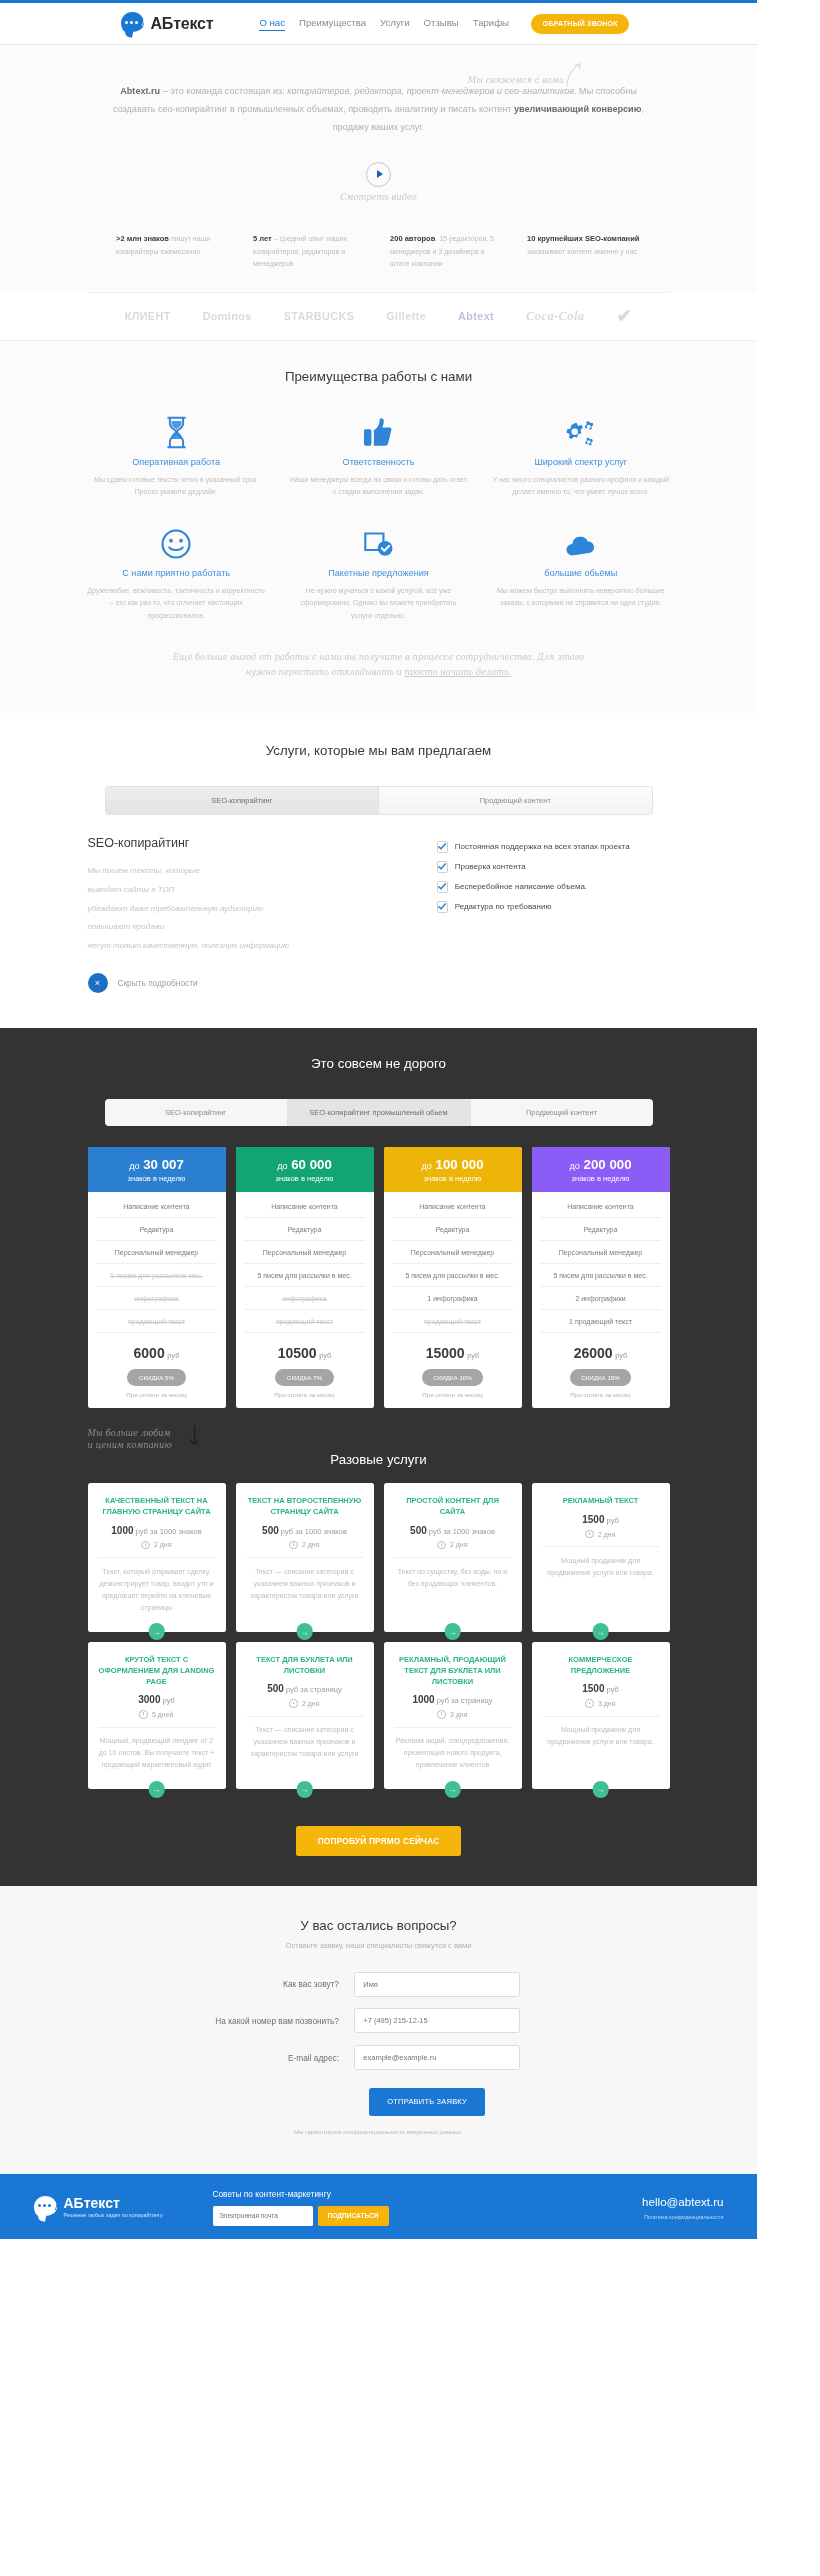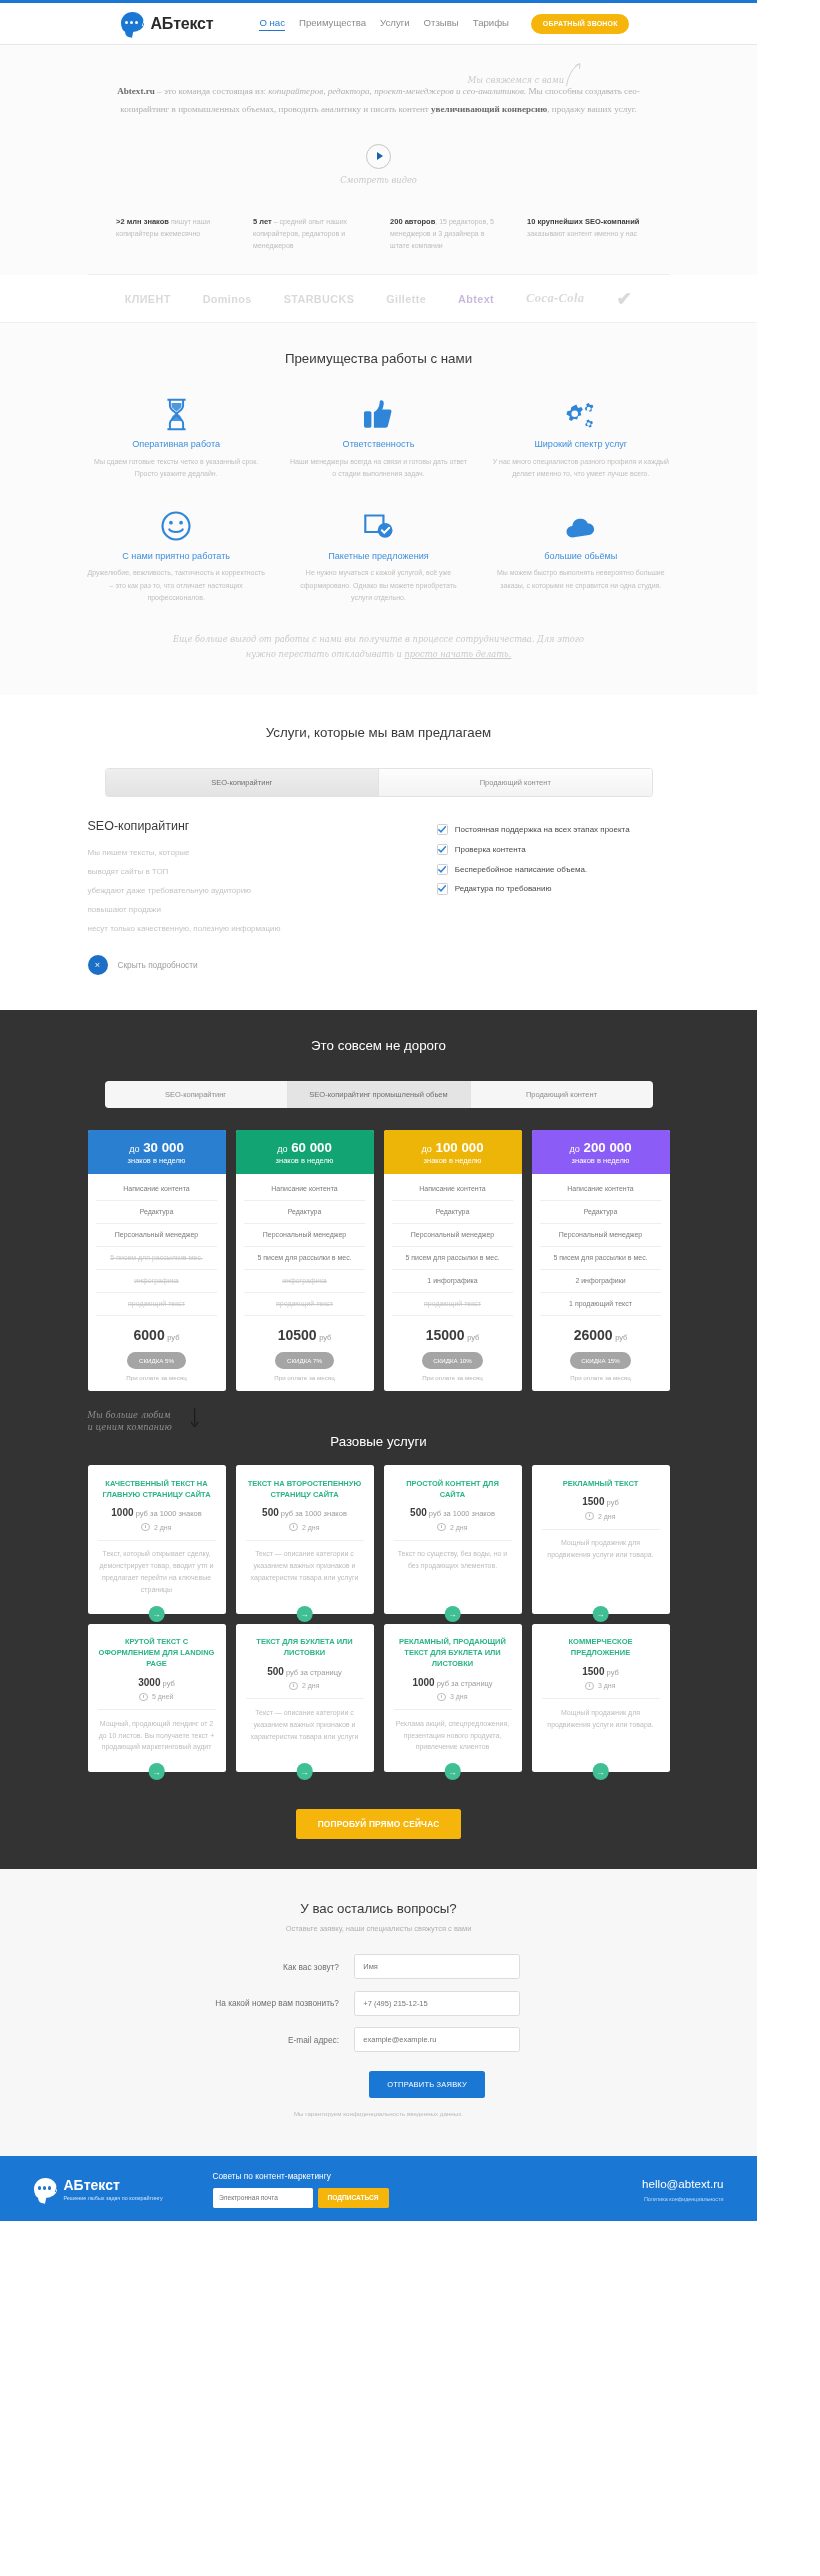"Abtext.ru – это команда состоящая" .hero-sub { font-family: Liberation Serif, serif -> none }
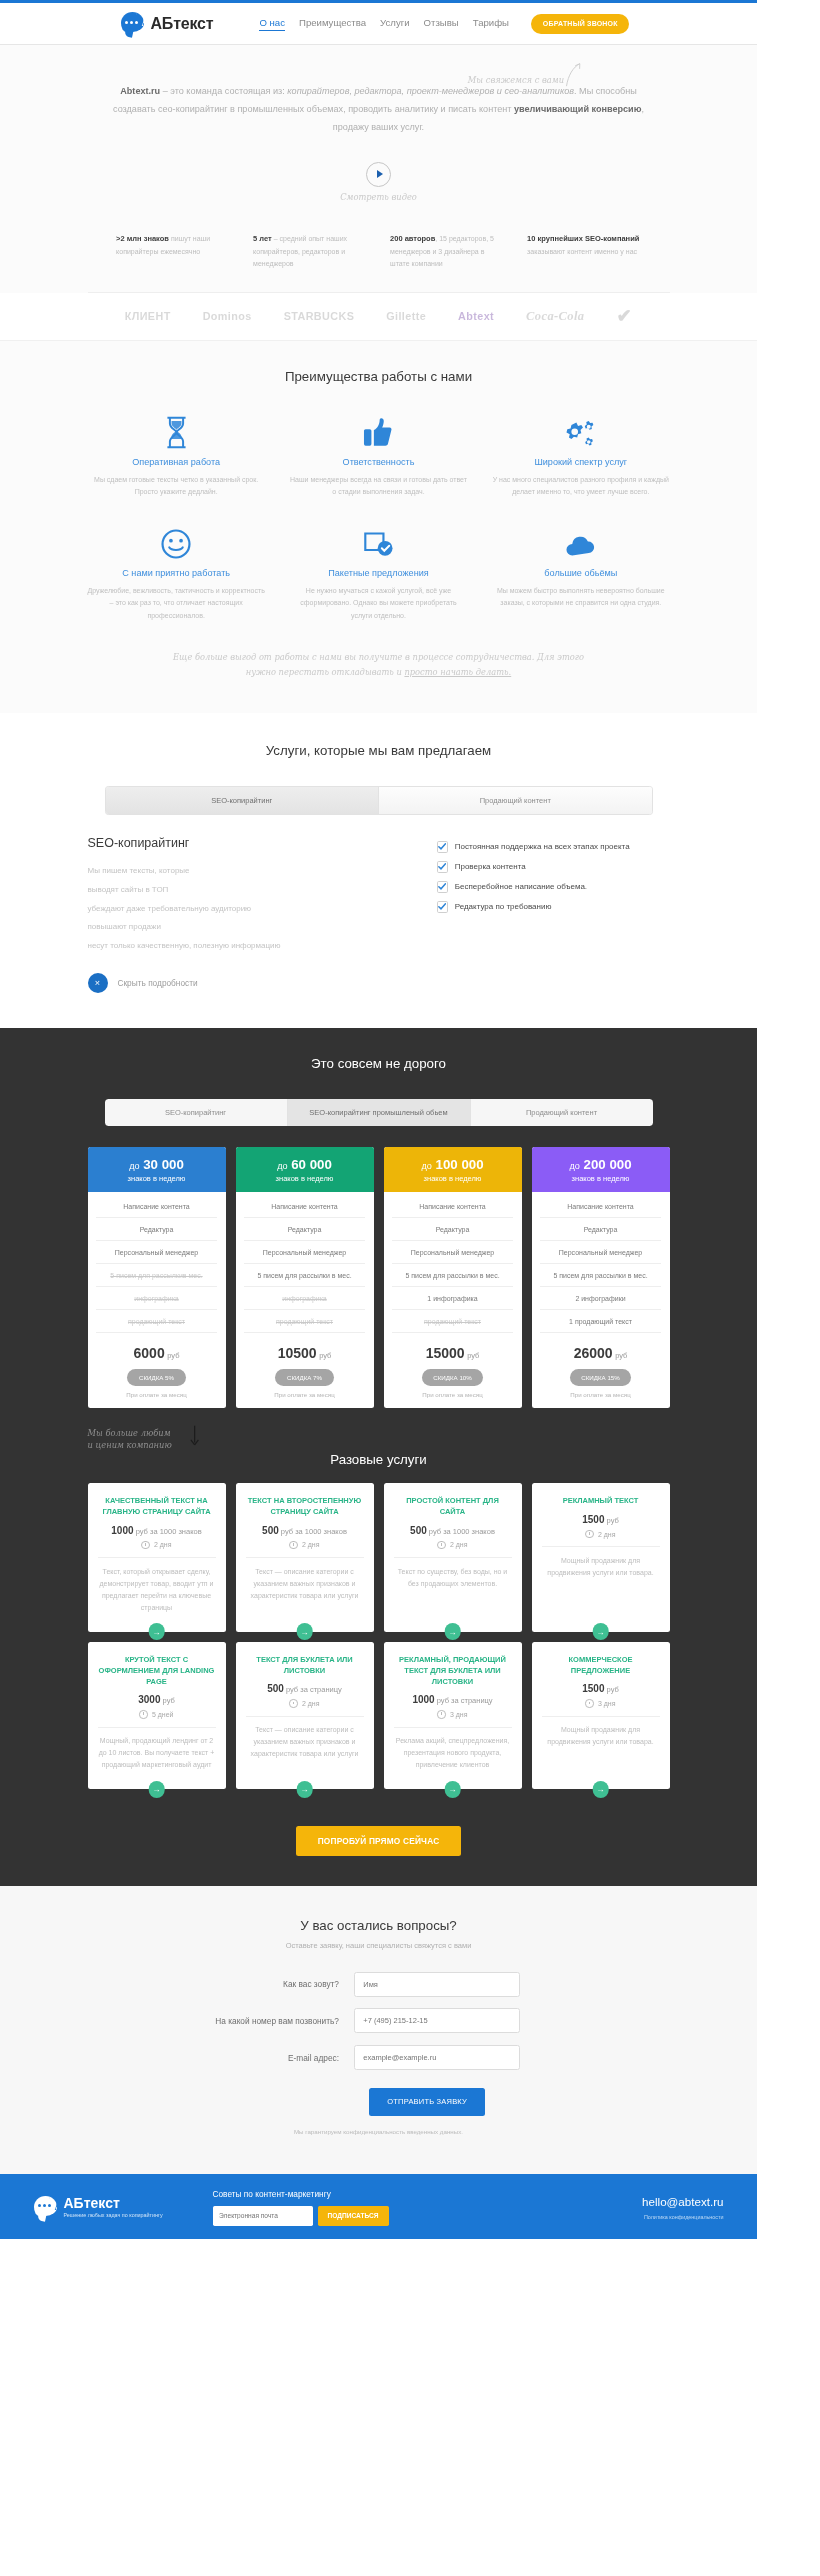"Мы пишем тексты, которые" .svc-li { font-style: none -> italic }
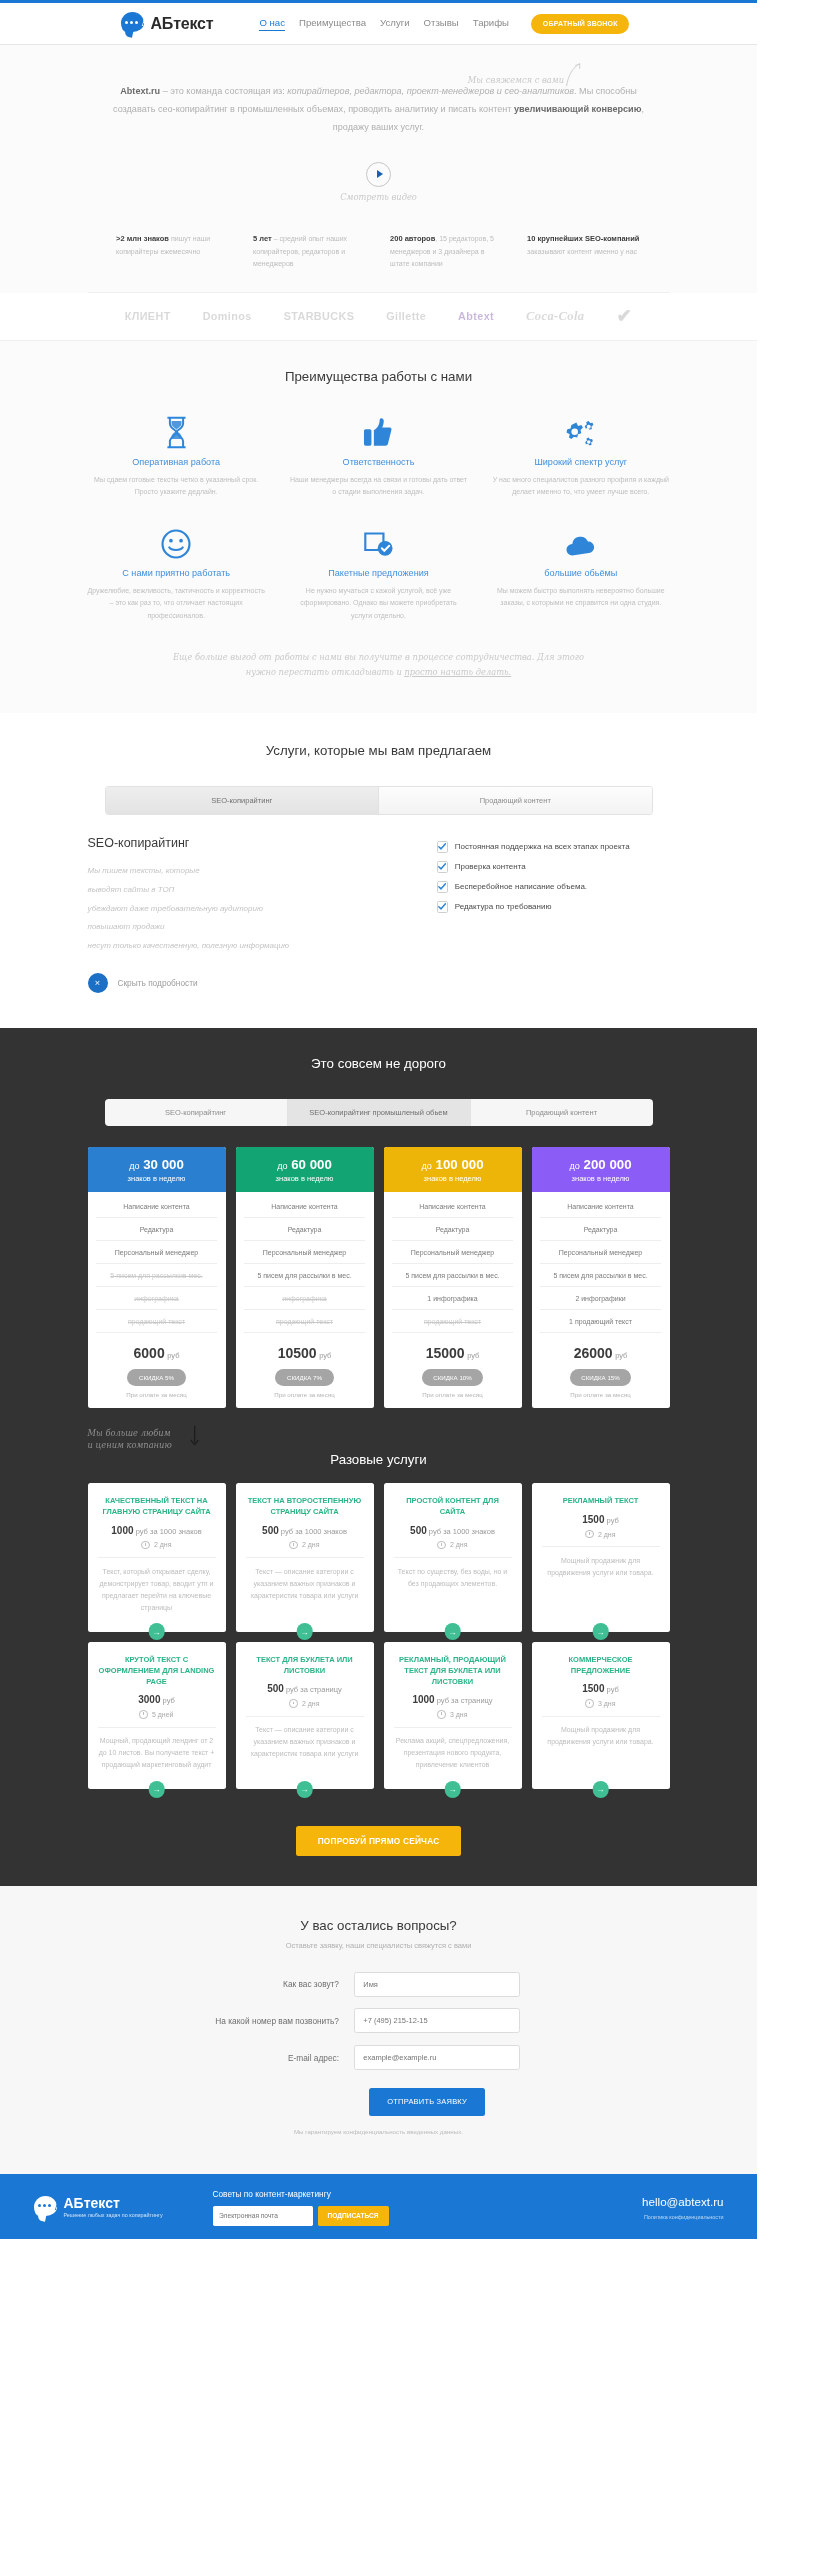"30 000" span { text: 30 000 -> 30 007 }
